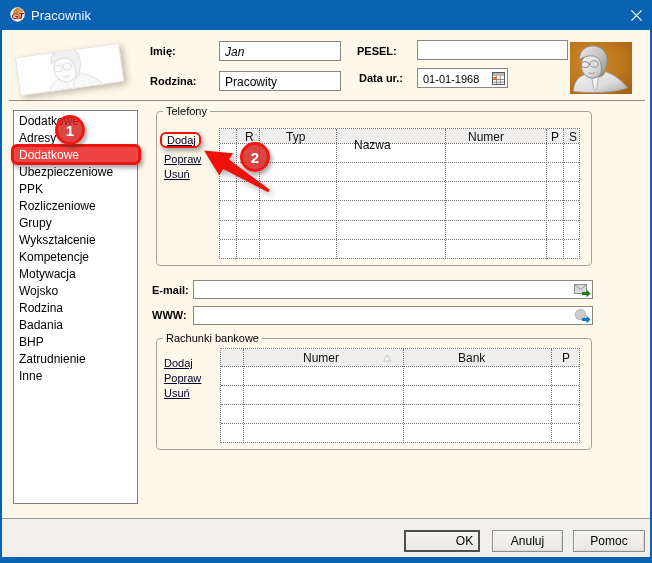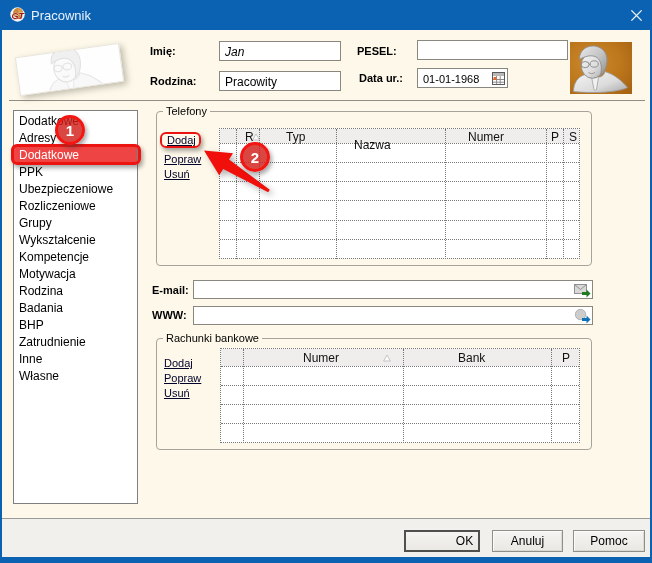"PPK" div.it { order: before "Ubezpieczeniowe" -> after "Ubezpieczeniowe" }
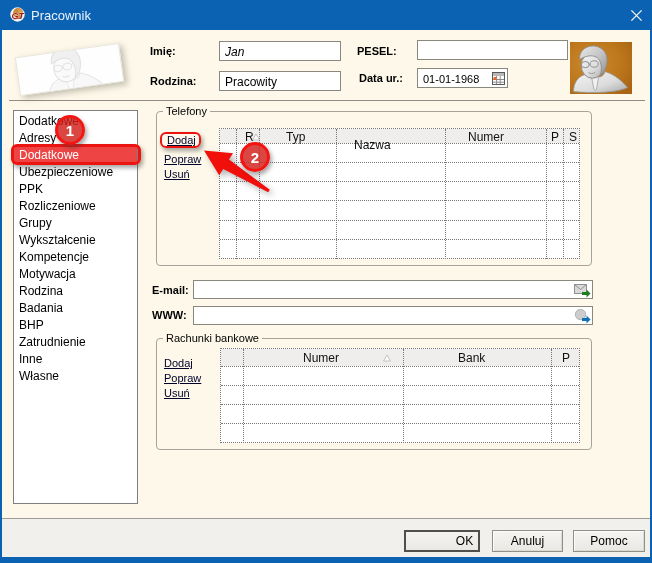"Wojsko" div.it { html: none -> <div>Wojsko</div> }
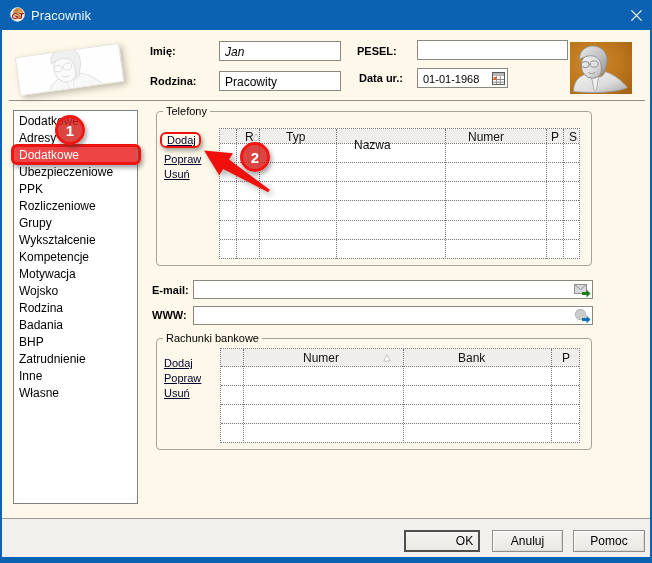"Własne" div.it { html: <div>Własne</div> -> none }
